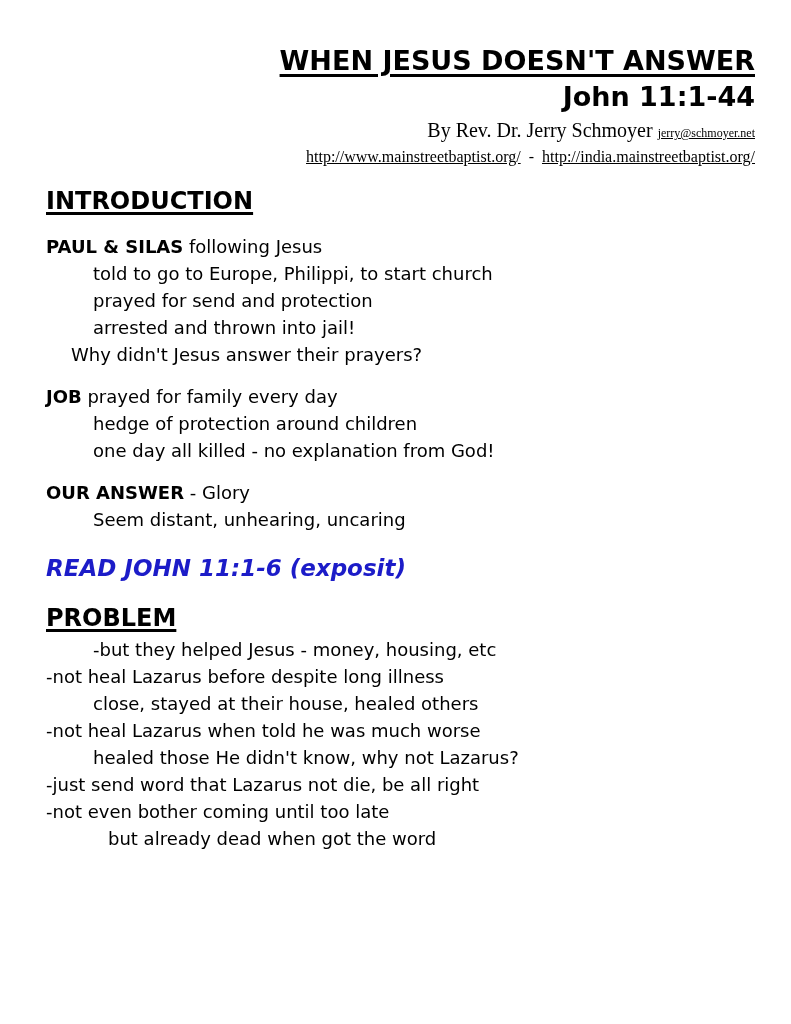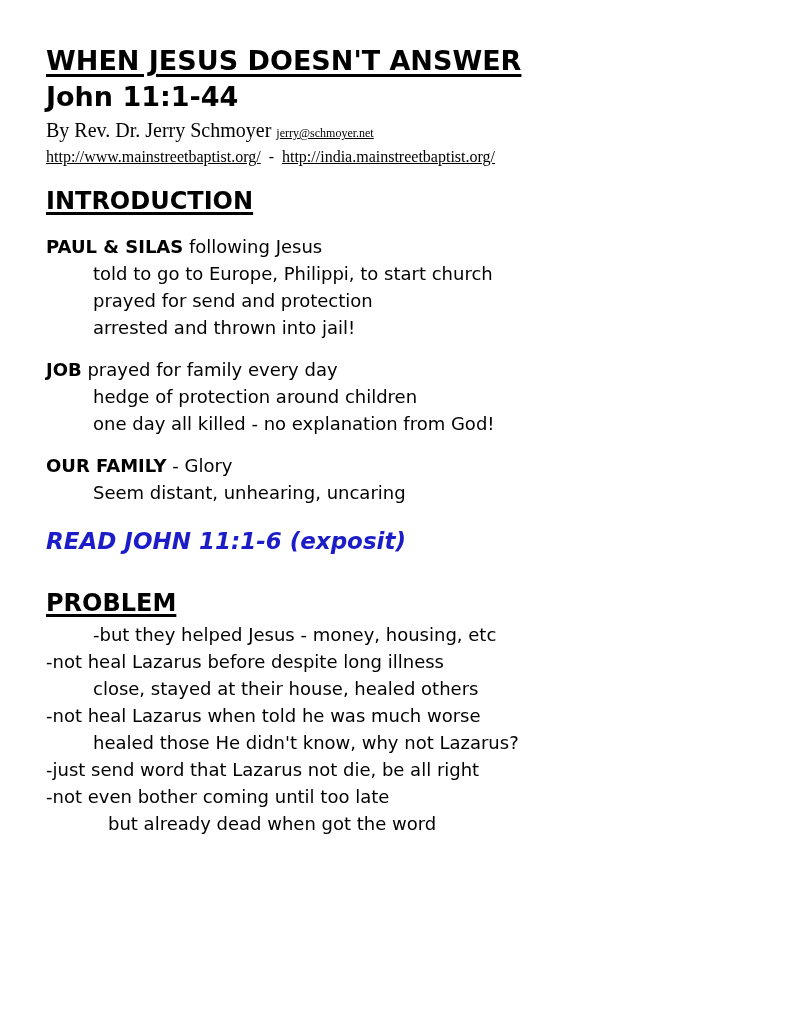"WHEN JESUS DOESN'T ANSWER" .doc-header { text-align: left -> right }
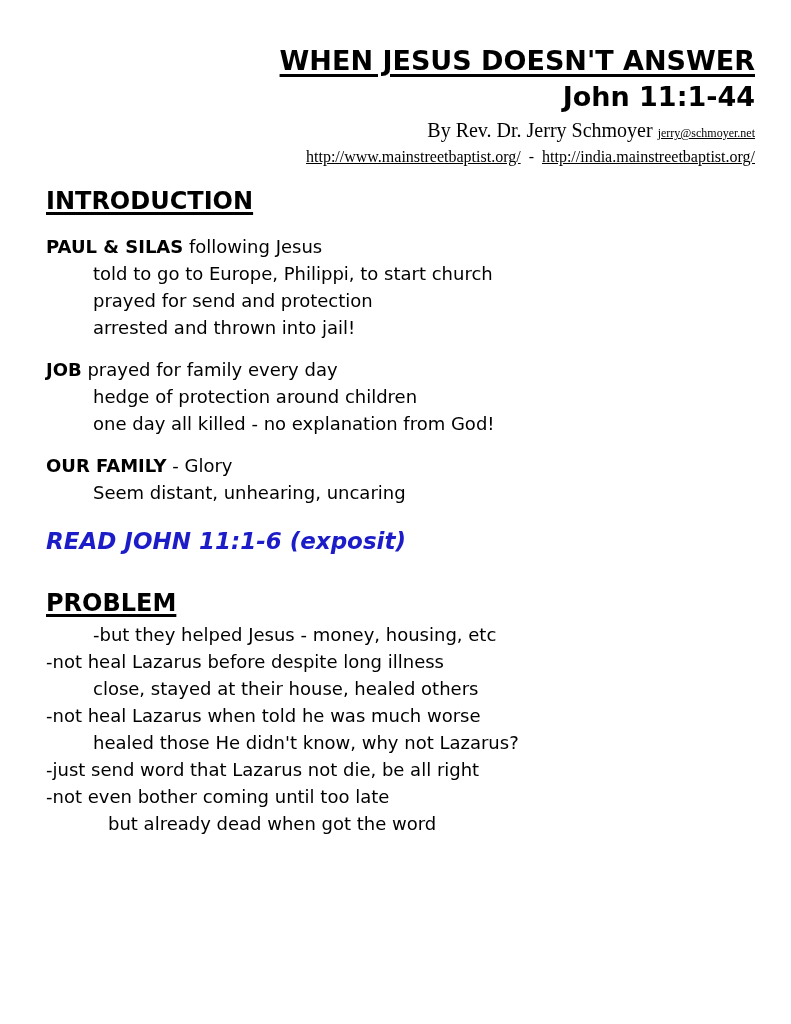"Why didn't Jesus answer their" p.line { html: none -> <p>Why didn't Jesus answer their prayers?</p> }
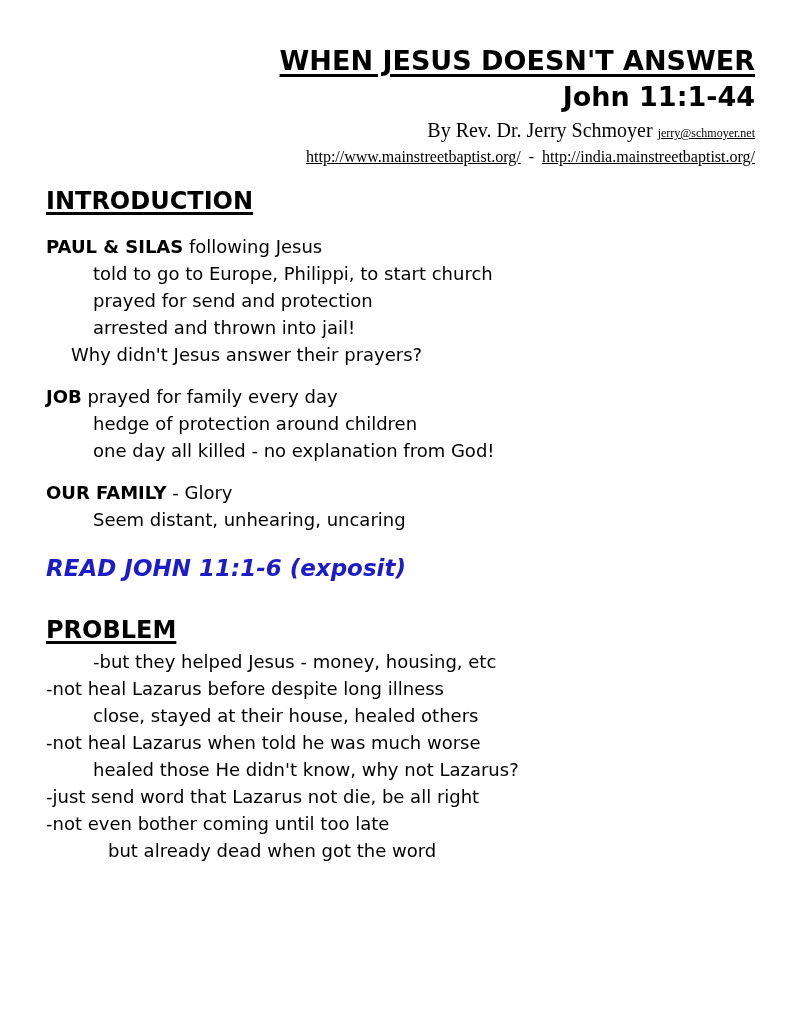"OUR FAMILY" strong { text: FAMILY -> ANSWER }
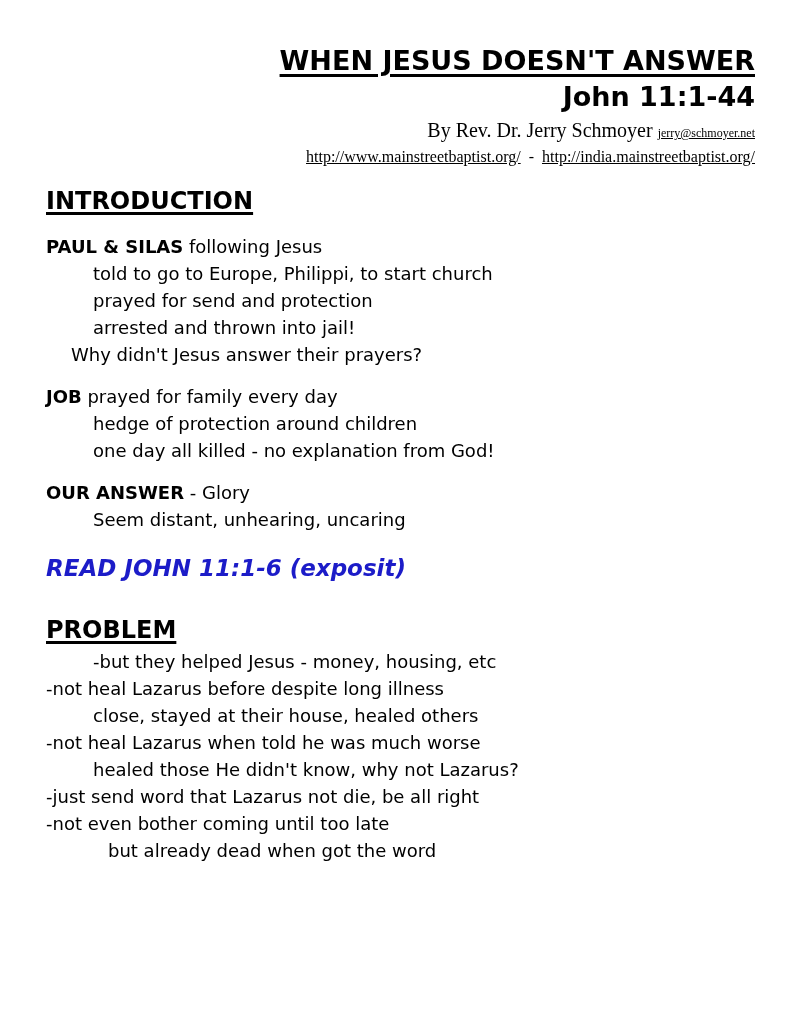"READ JOHN 11:1-6 (exposit)" .read-ref { margin: 21px 0 32px 0 -> 21px 0 20px 0 }
